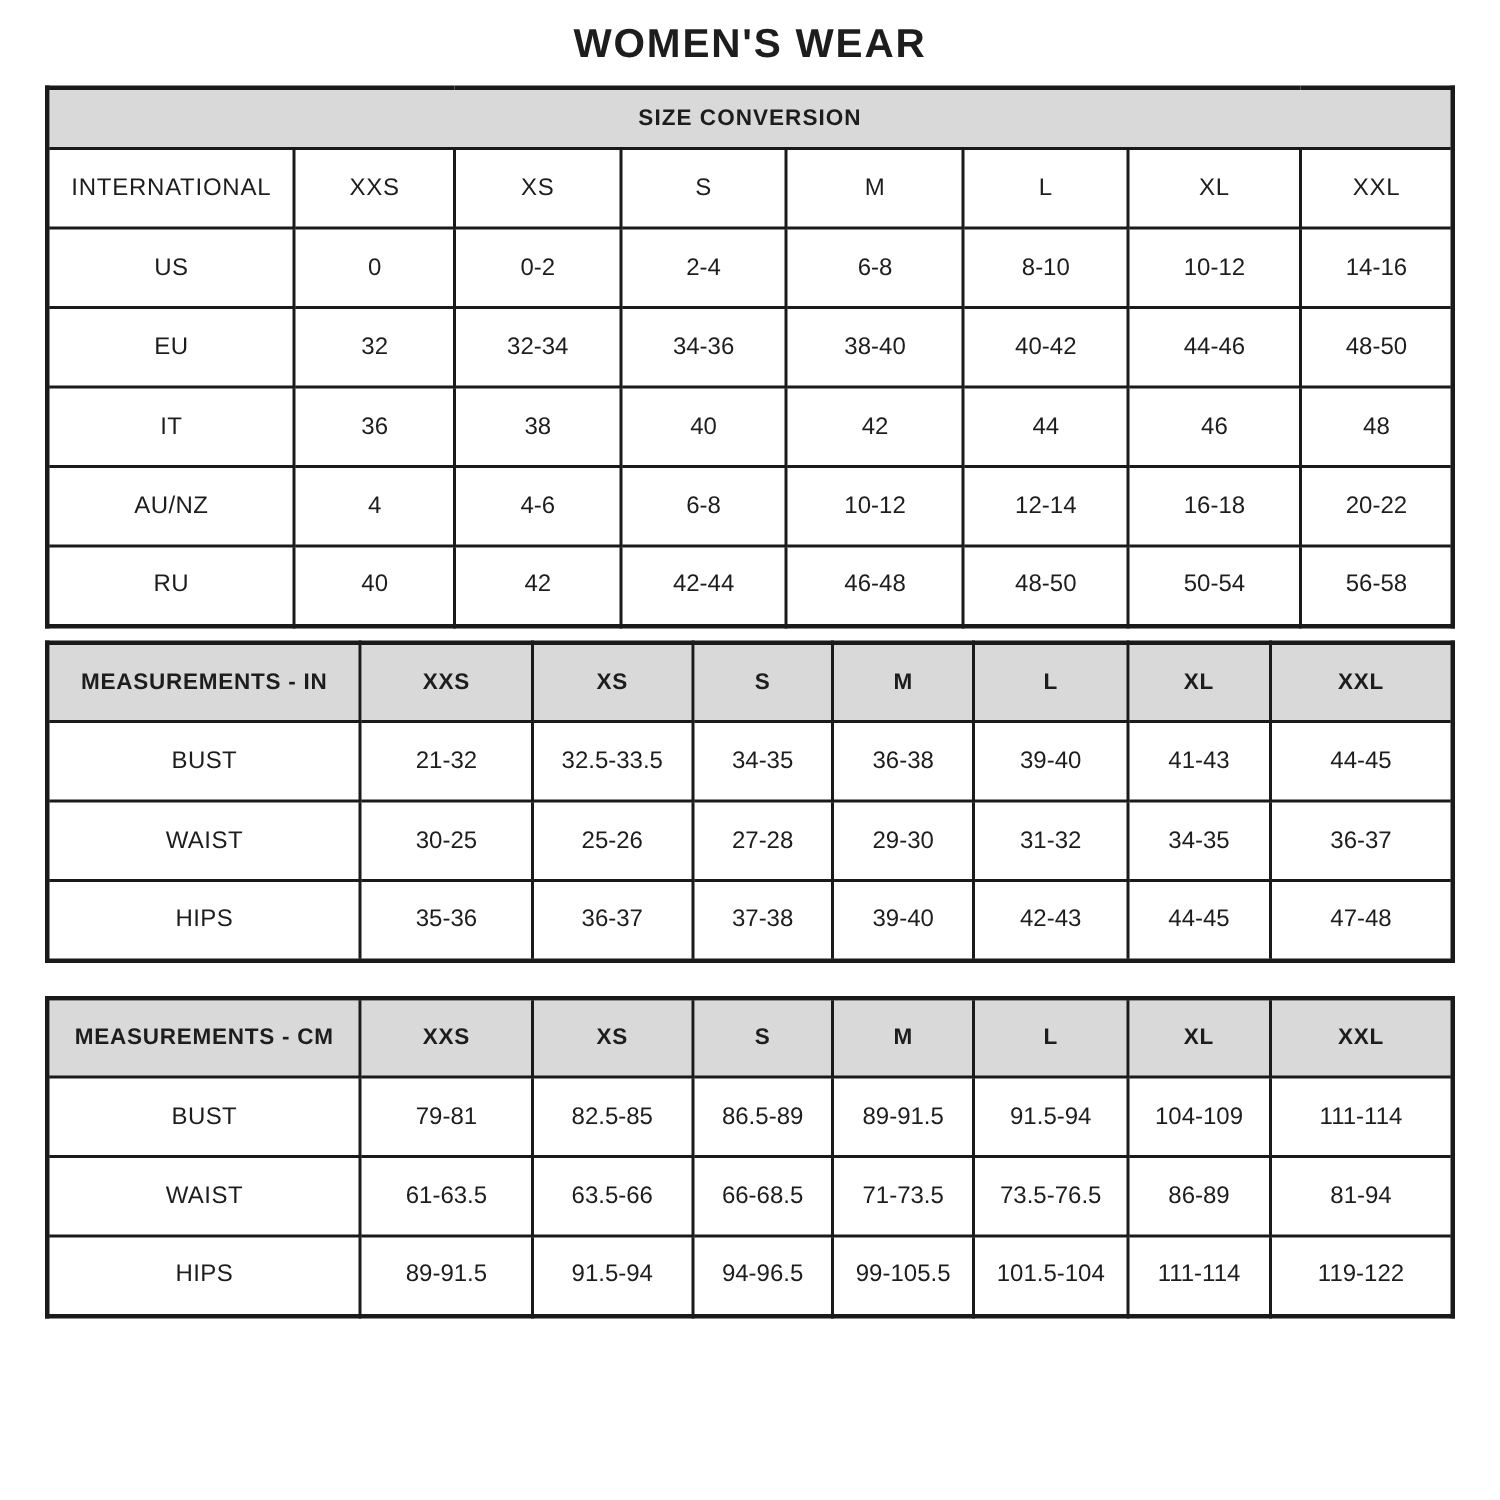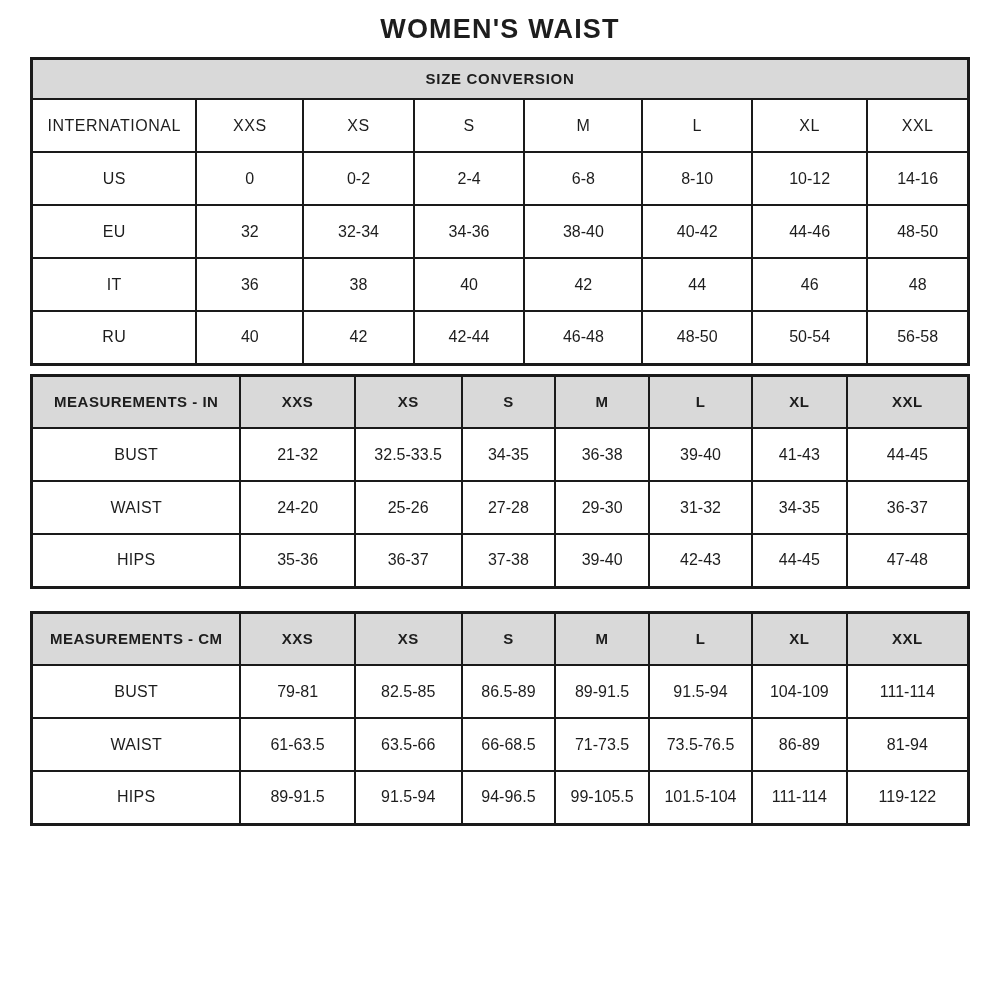"WOMEN'S WAIST" div.page-title { text: WAIST -> WEAR }
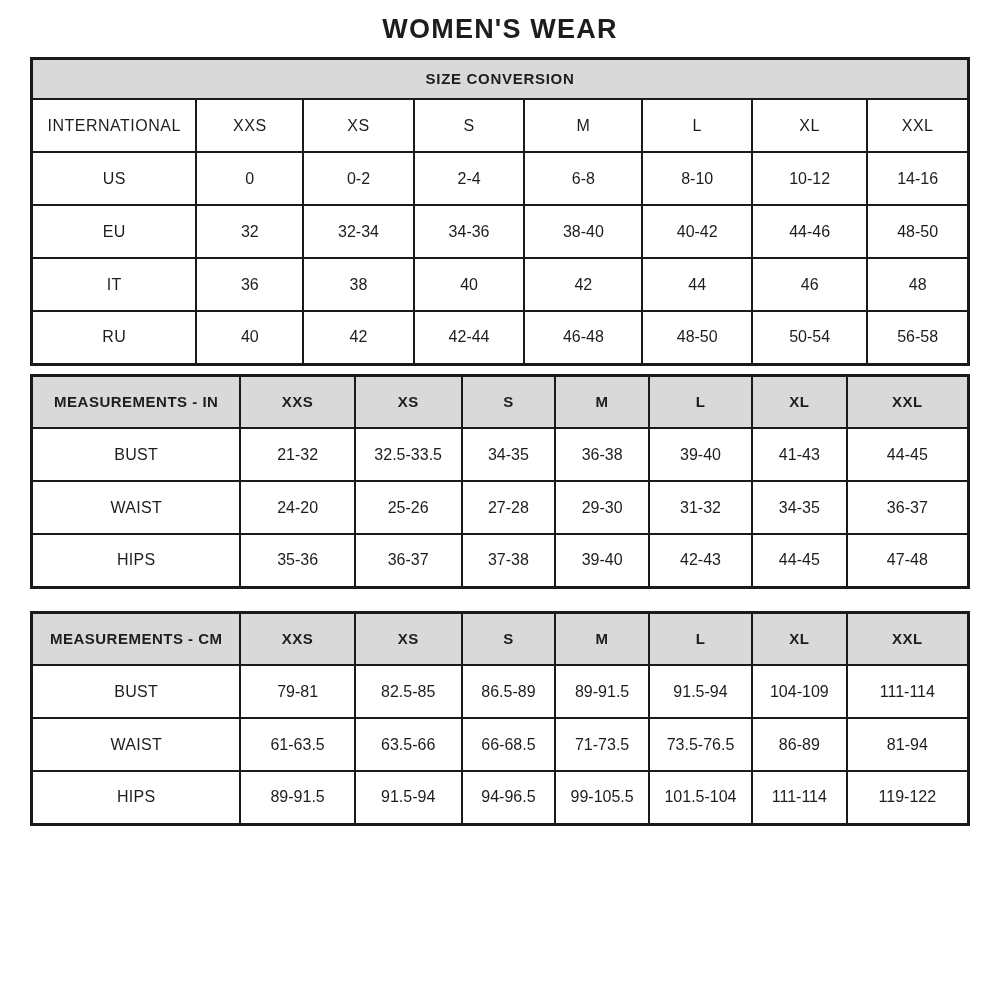"AU/NZ" tr { html: none -> <tr> <td>AU/NZ</td> <td>4</td> <td>4-6</td> <td>6-8</td> <td>10-12</td> <td>12-14</td> <td>16-18</td> <td>20-22</td> </tr> }
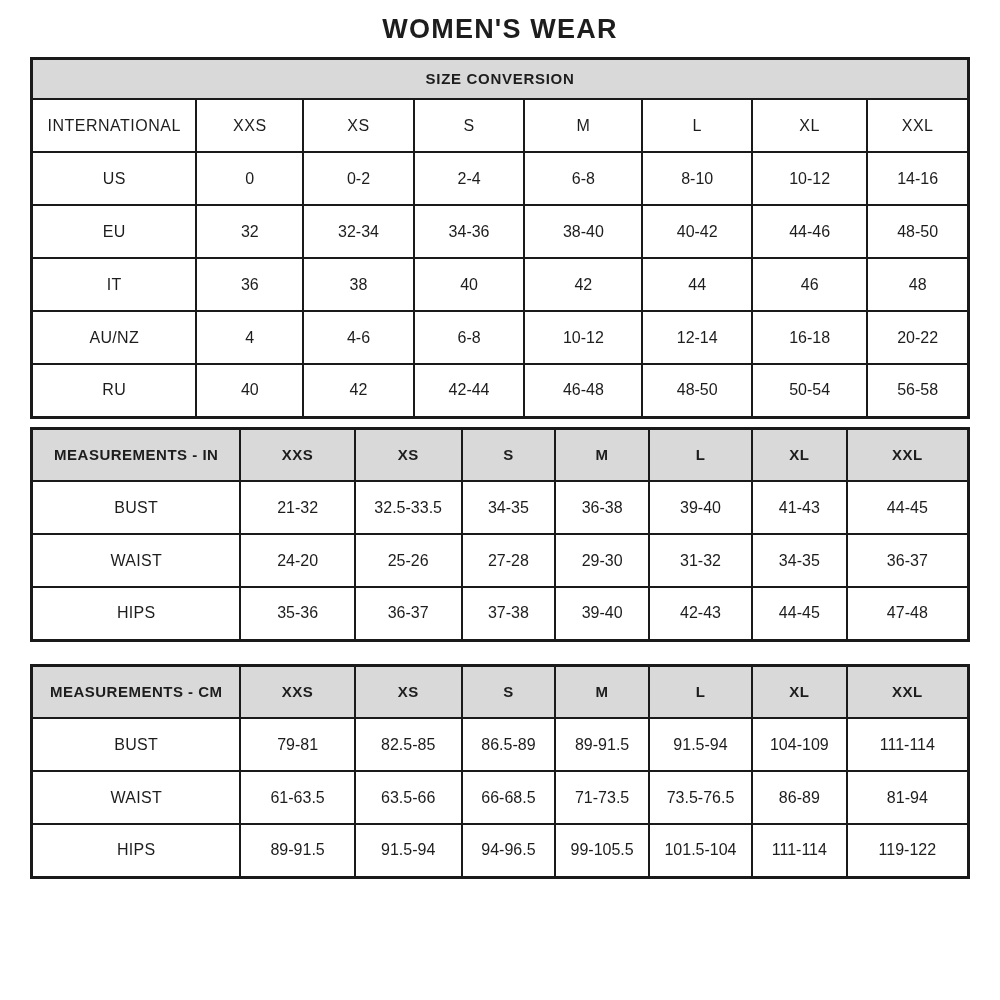"24-20" td.sm { text: 24-20 -> 30-25 }
